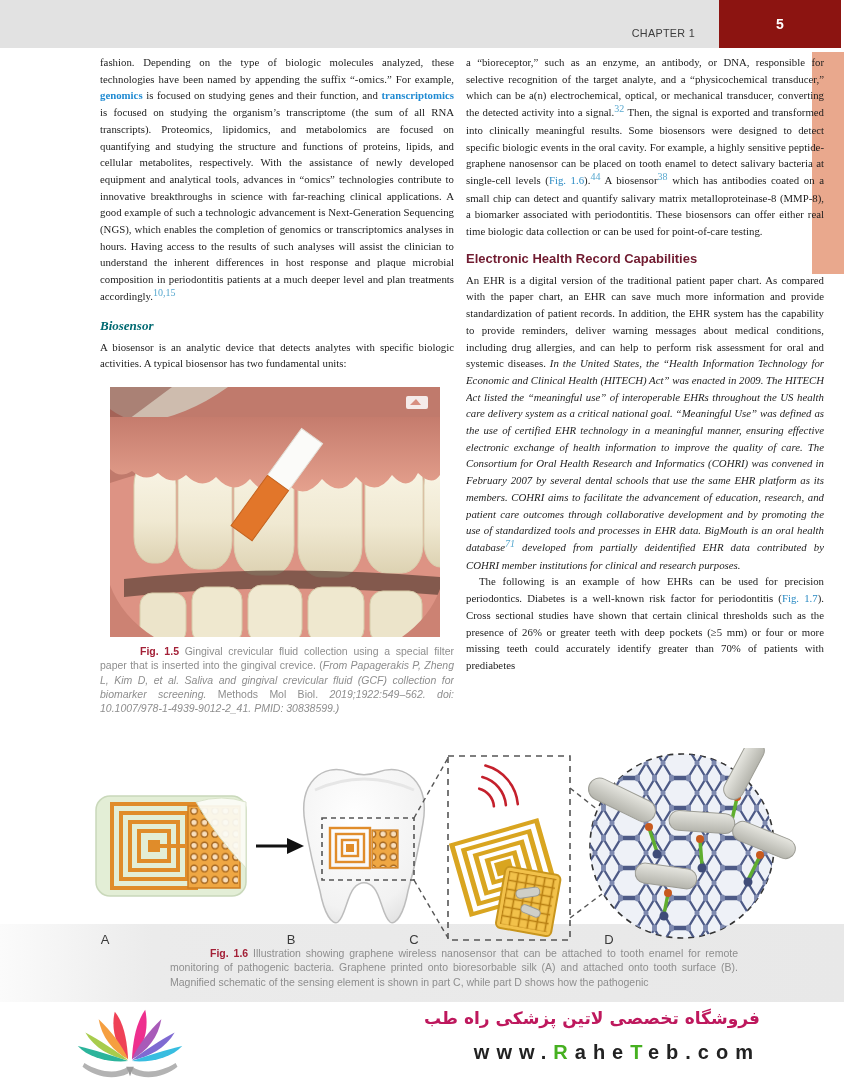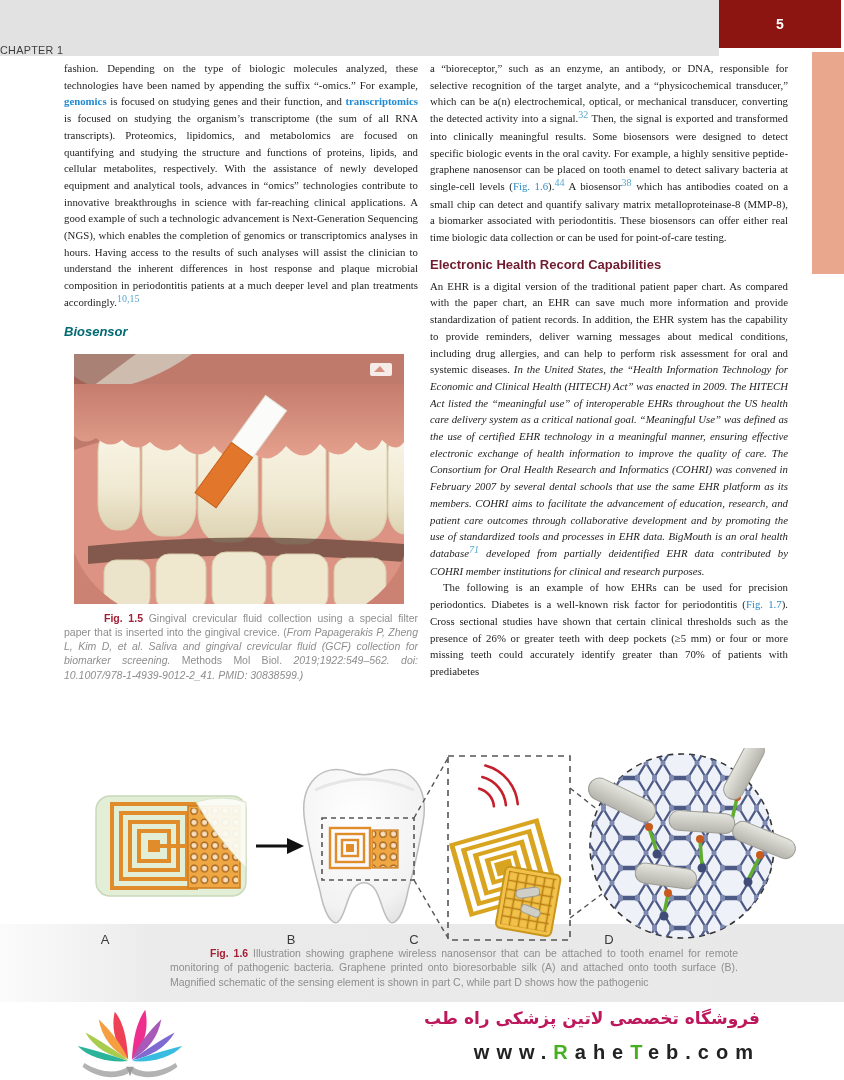"CHAPTER 1" .running-head { height: 56px -> 48px; justify-content: none -> flex-end; padding: 0 10px 0 0 -> 0 10px 9px 0 }
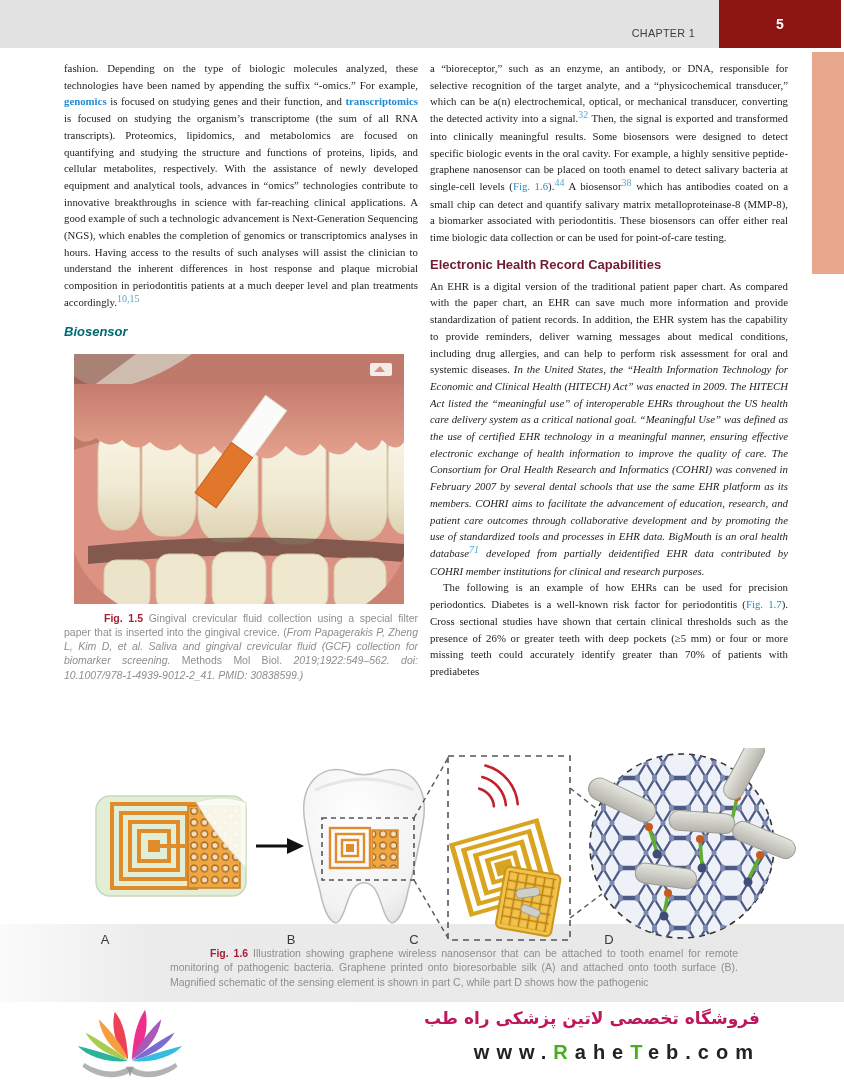"fashion. Depending on the type" .col { margin-left: none -> 36px; top: 60px -> 54px }
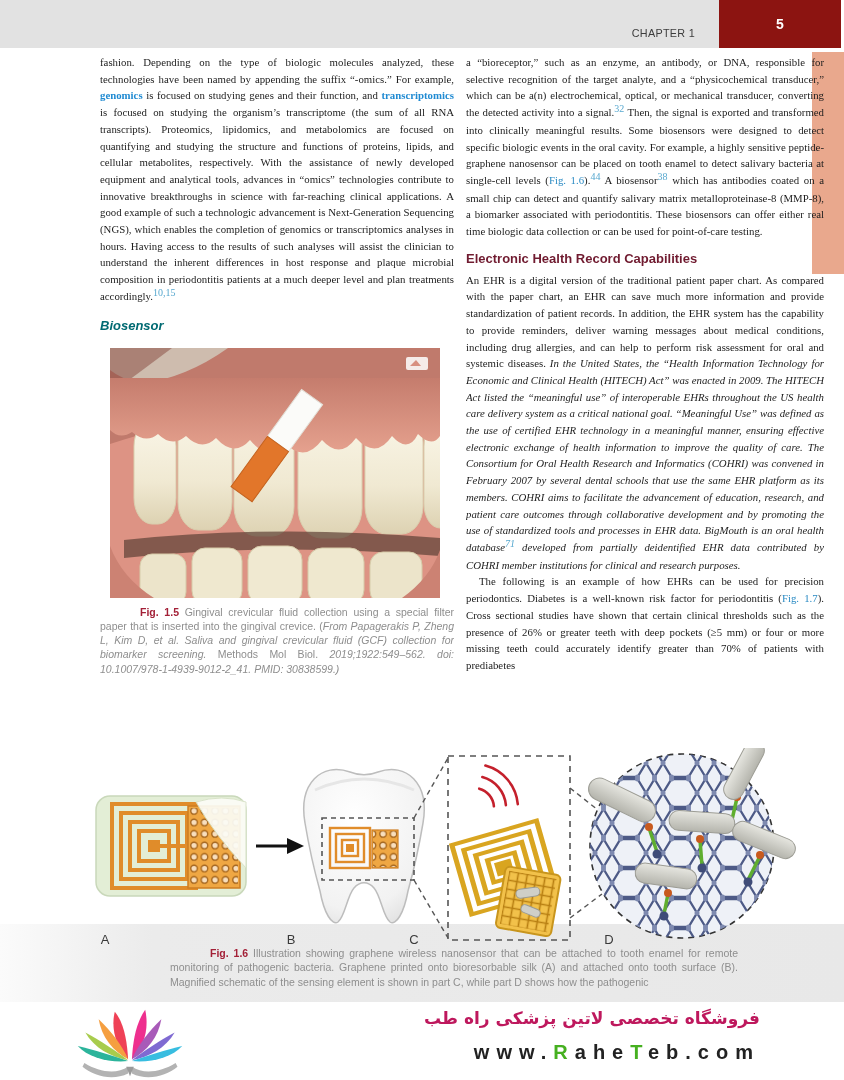"Biosensor" h2.h-teal { font-family: Liberation Sans, sans-serif -> Liberation Serif, serif }
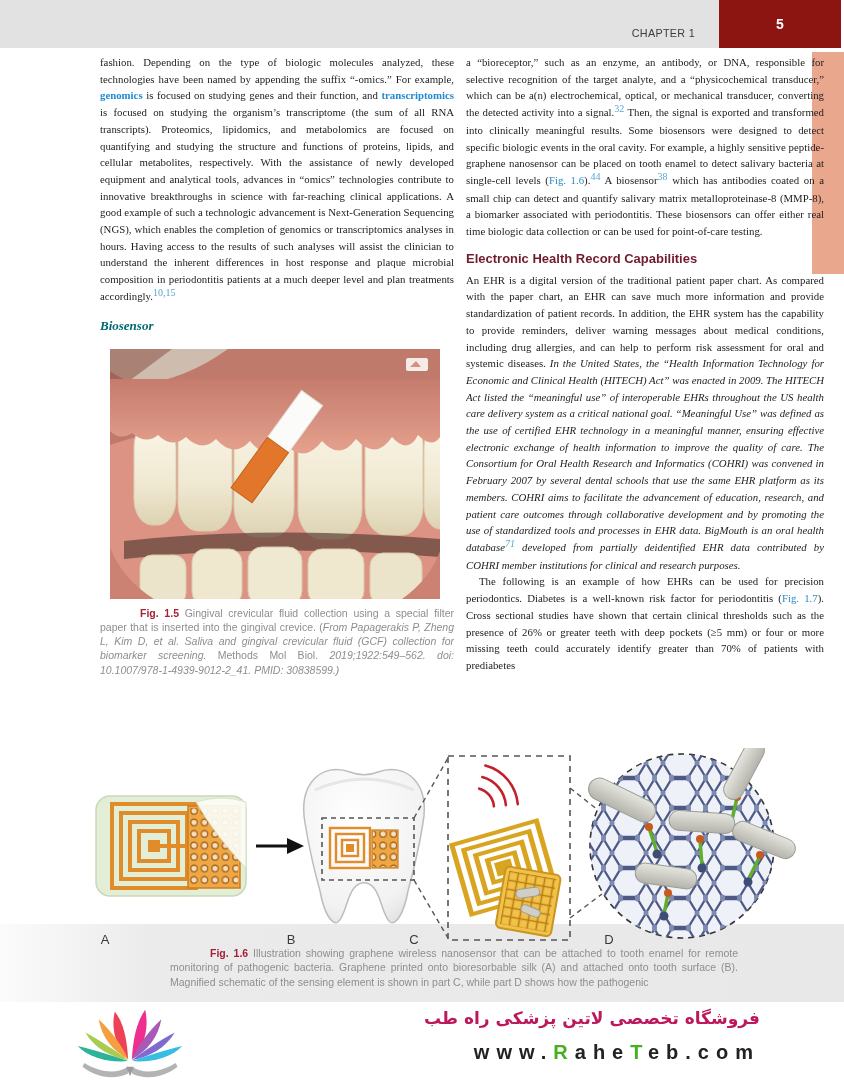"A biosensor is an analytic" p.body { html: none -> <p>A biosensor is an analytic device that detects analytes with specific biologic activities. A typical biosensor has two fundamental units:</p> }
